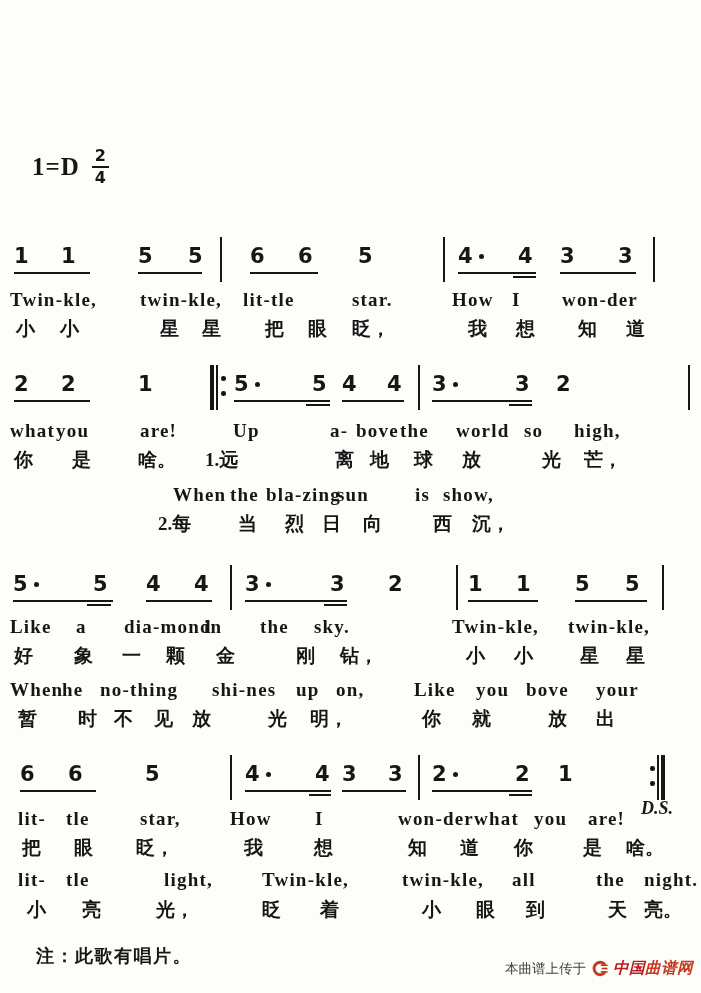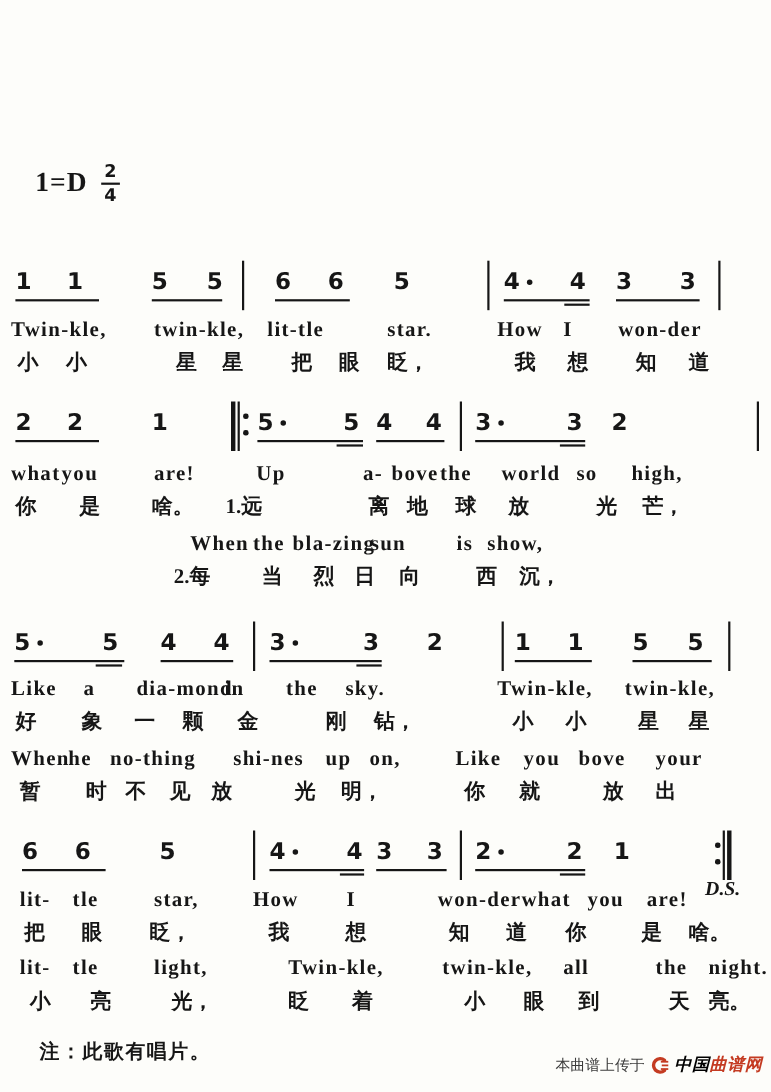"light," span { left: 140px -> 164px }
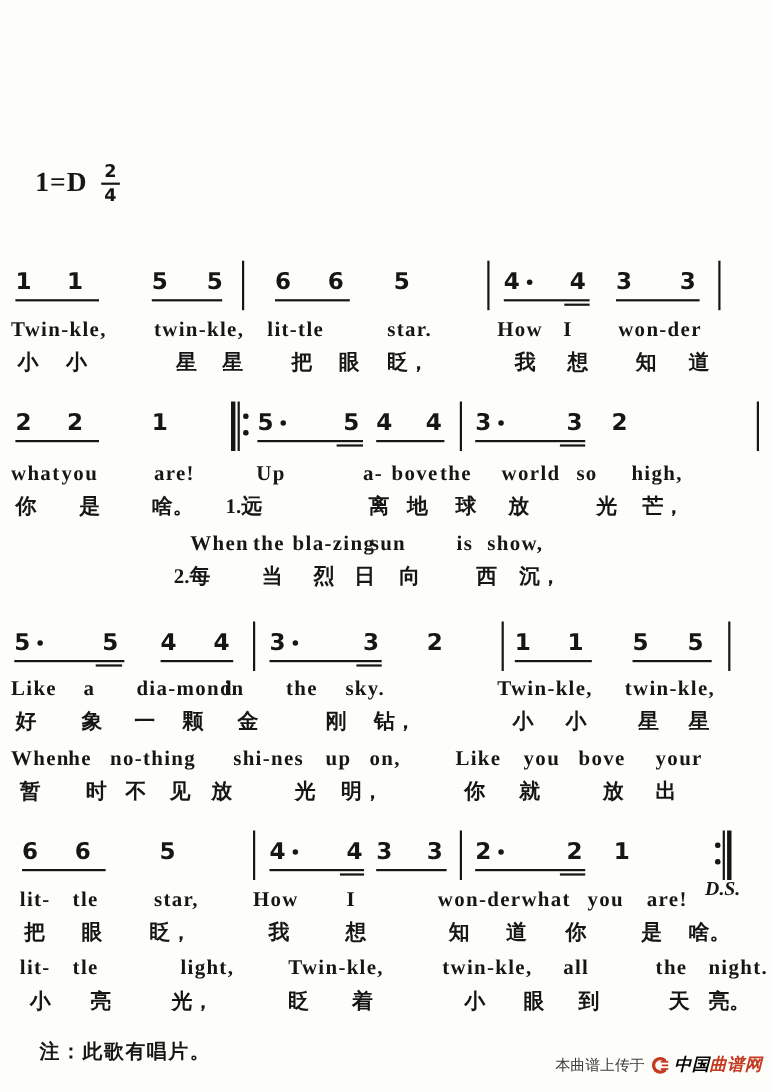"中国" .sitepre { color: #000000 -> #b91c1c }
